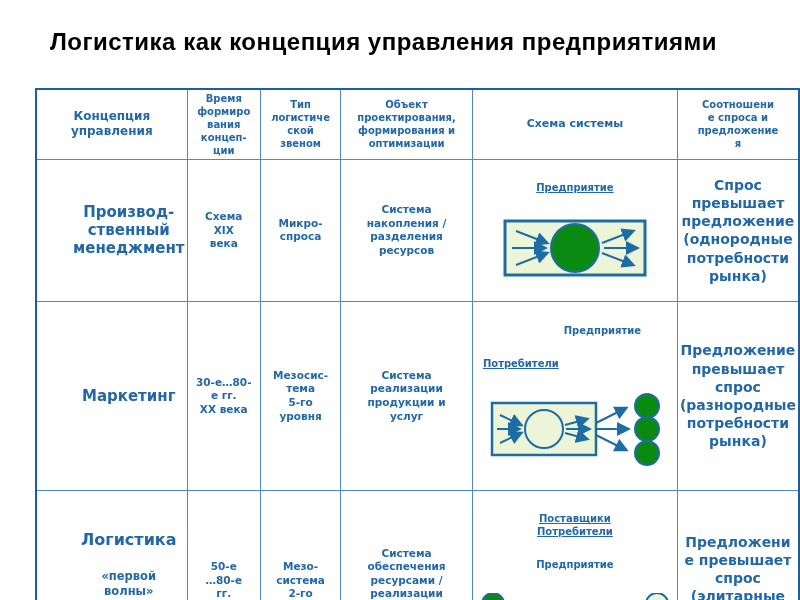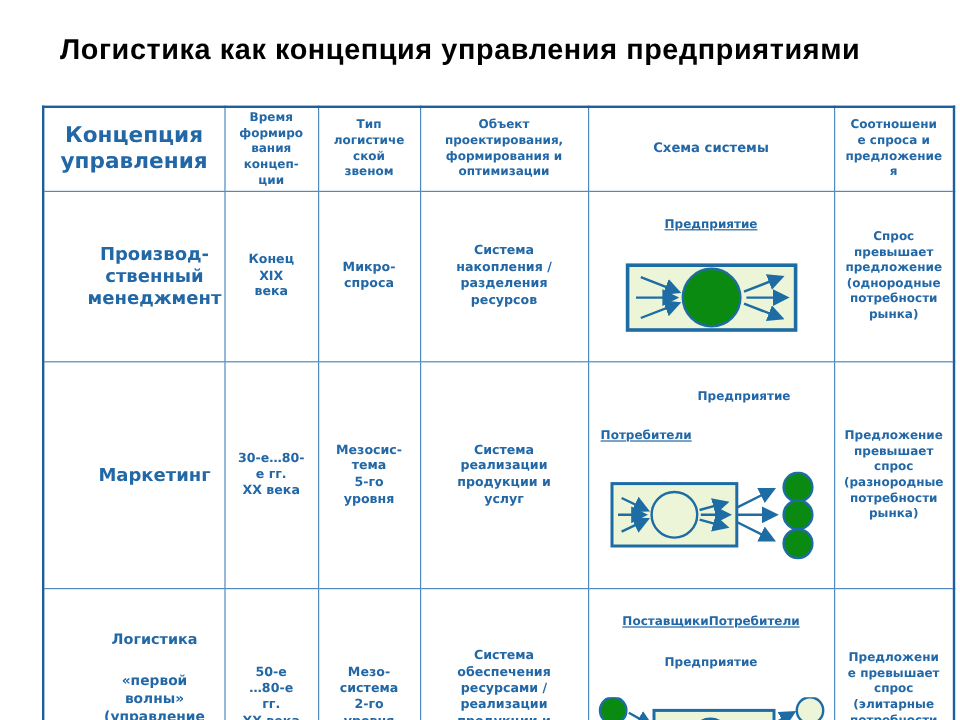"Концепция" td.hdr-main { font-size: 18px -> 12px }
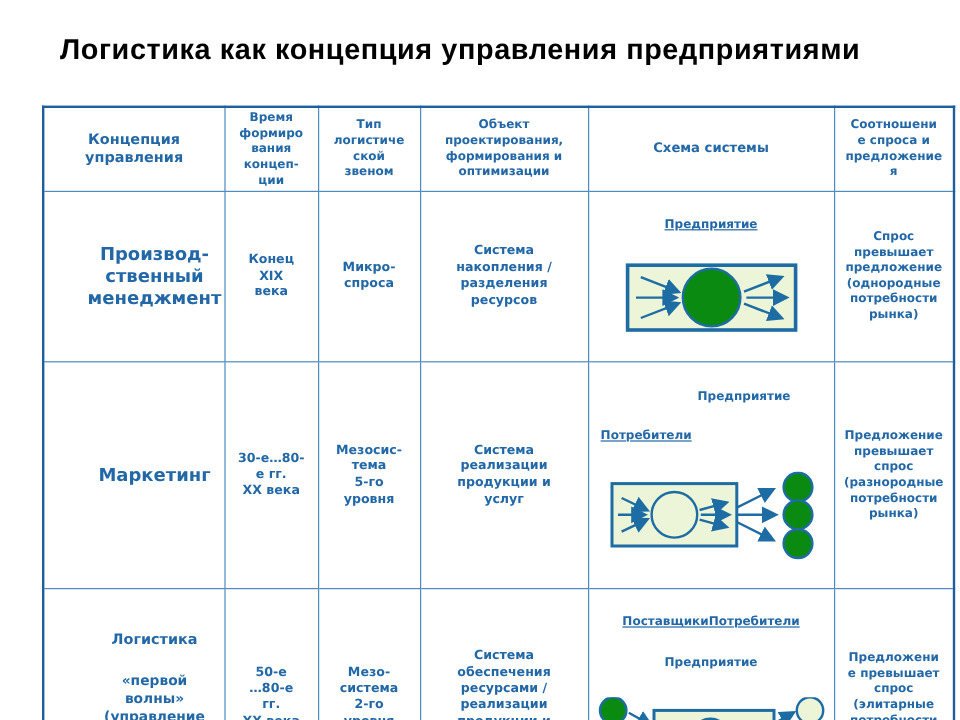"Спрос" td.demand { font-size: 10px -> 14px }
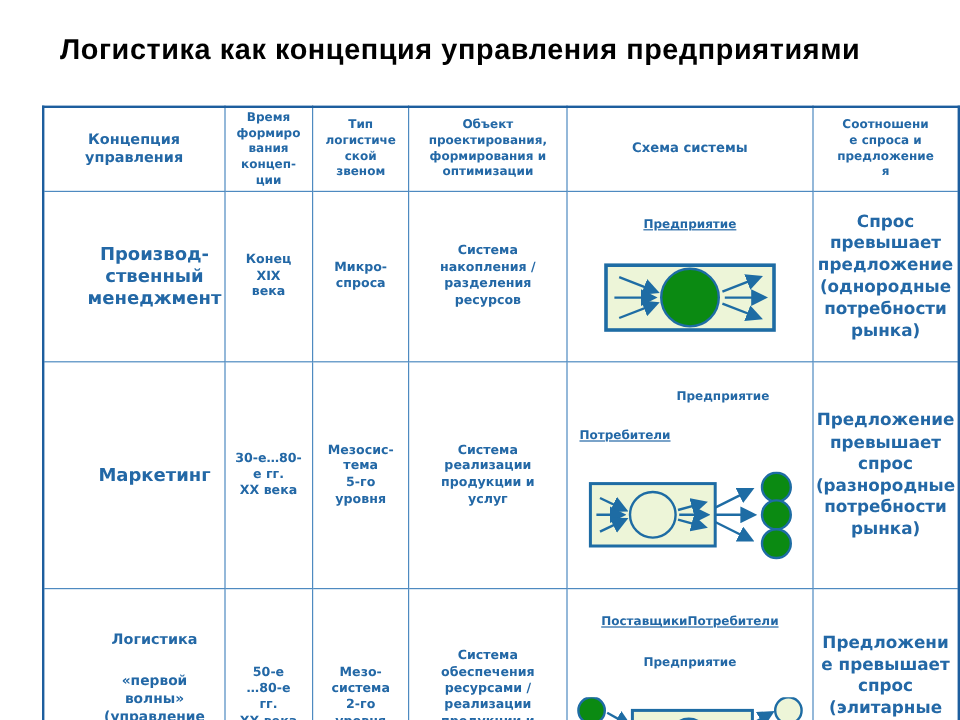"Конец" td.small { text: Конец -> Схема }
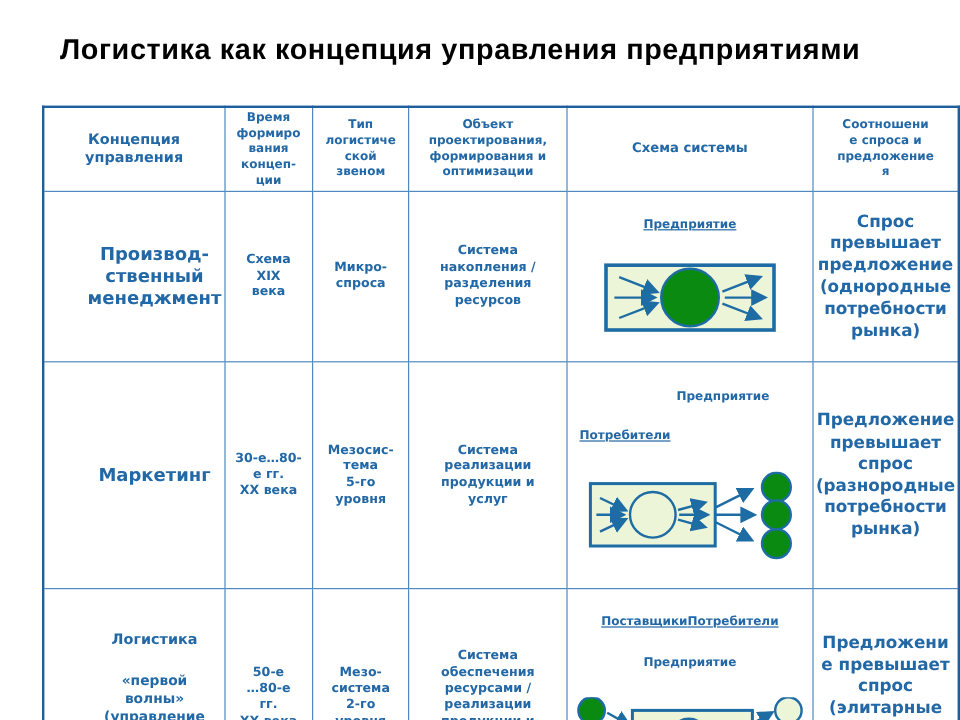"Поставщики" .lbl-row { flex-direction: none -> column; justify-content: center -> flex-start }
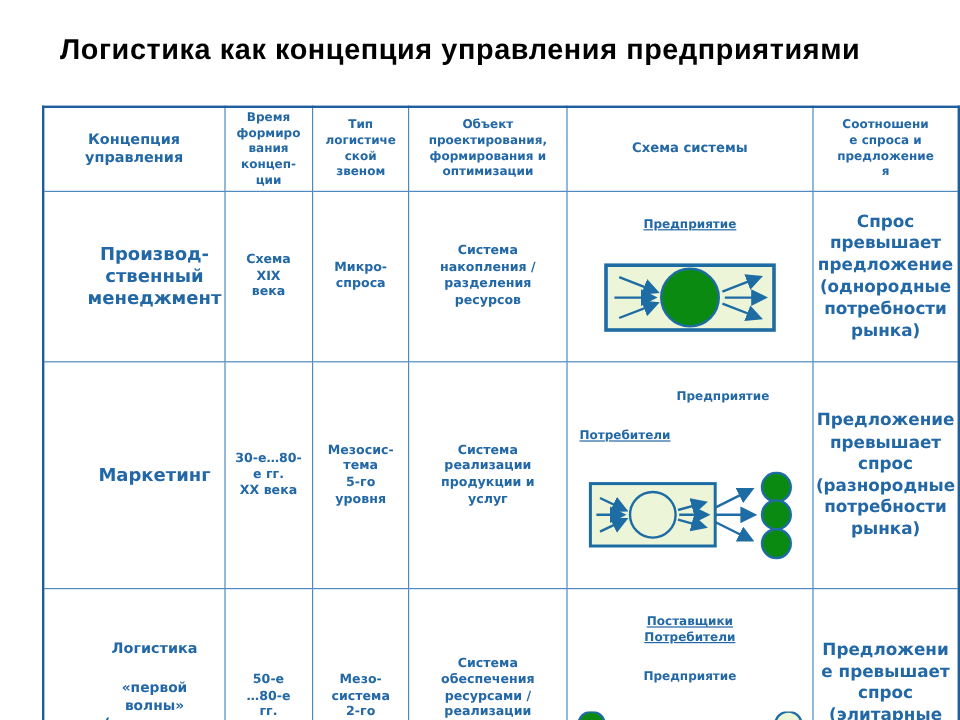"Логистика" .concept-main { font-size: 12px -> 16px }
